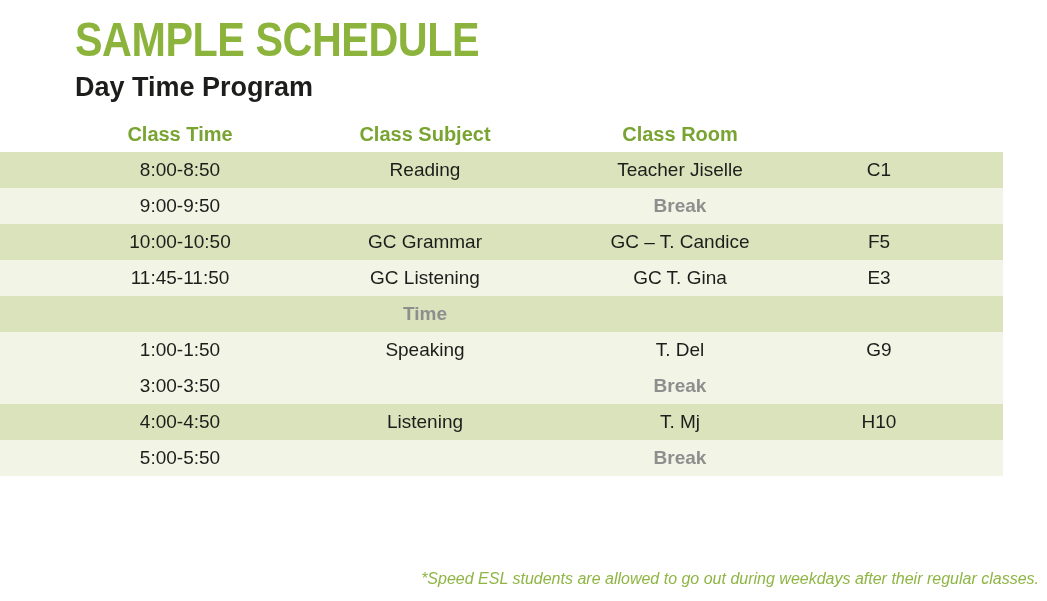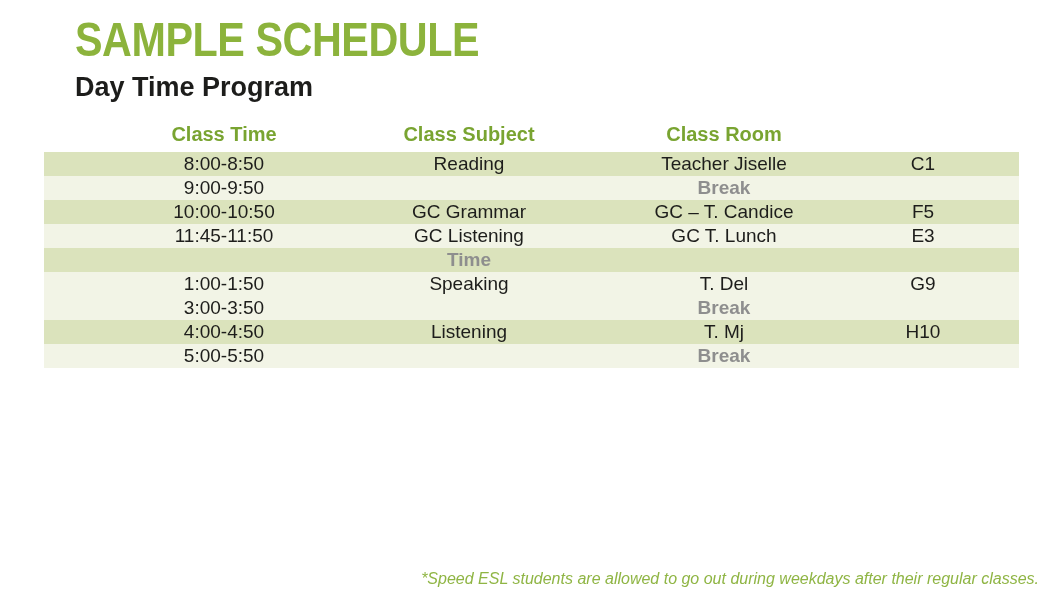"Class Time" .schedule { left: 16px -> 0; padding-left: 28px -> none }
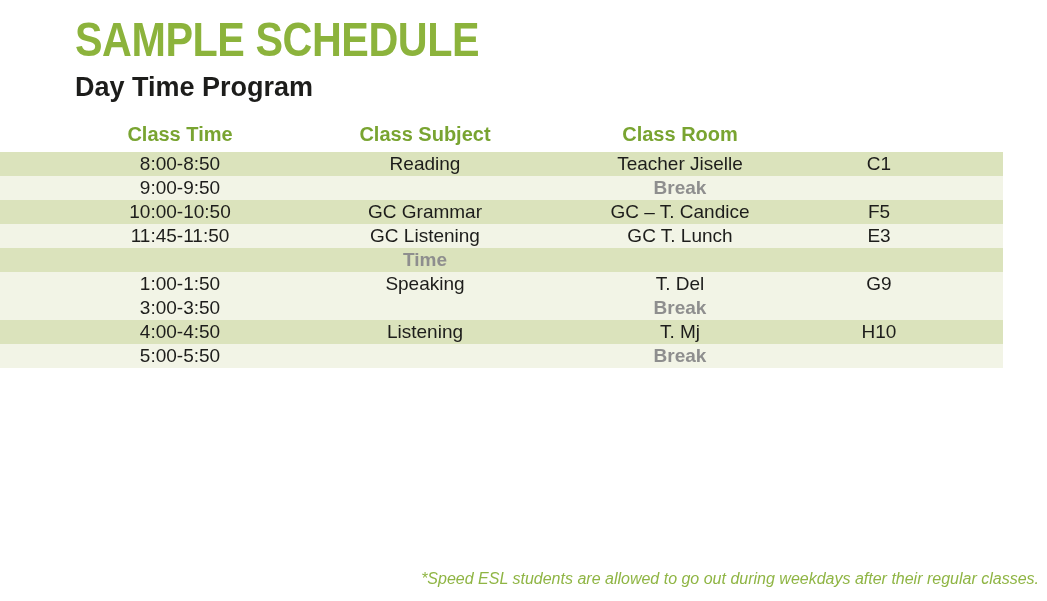"8:00-8:50" .row { height: 24px -> 36px }
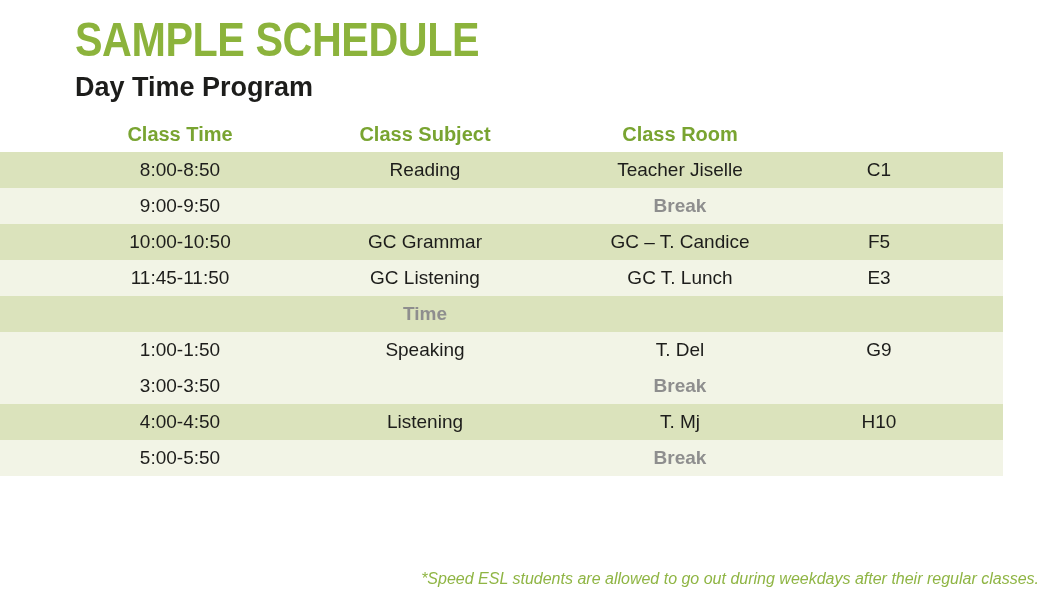"GC T. Lunch" span.v-teacher { text: Lunch -> Gina }
